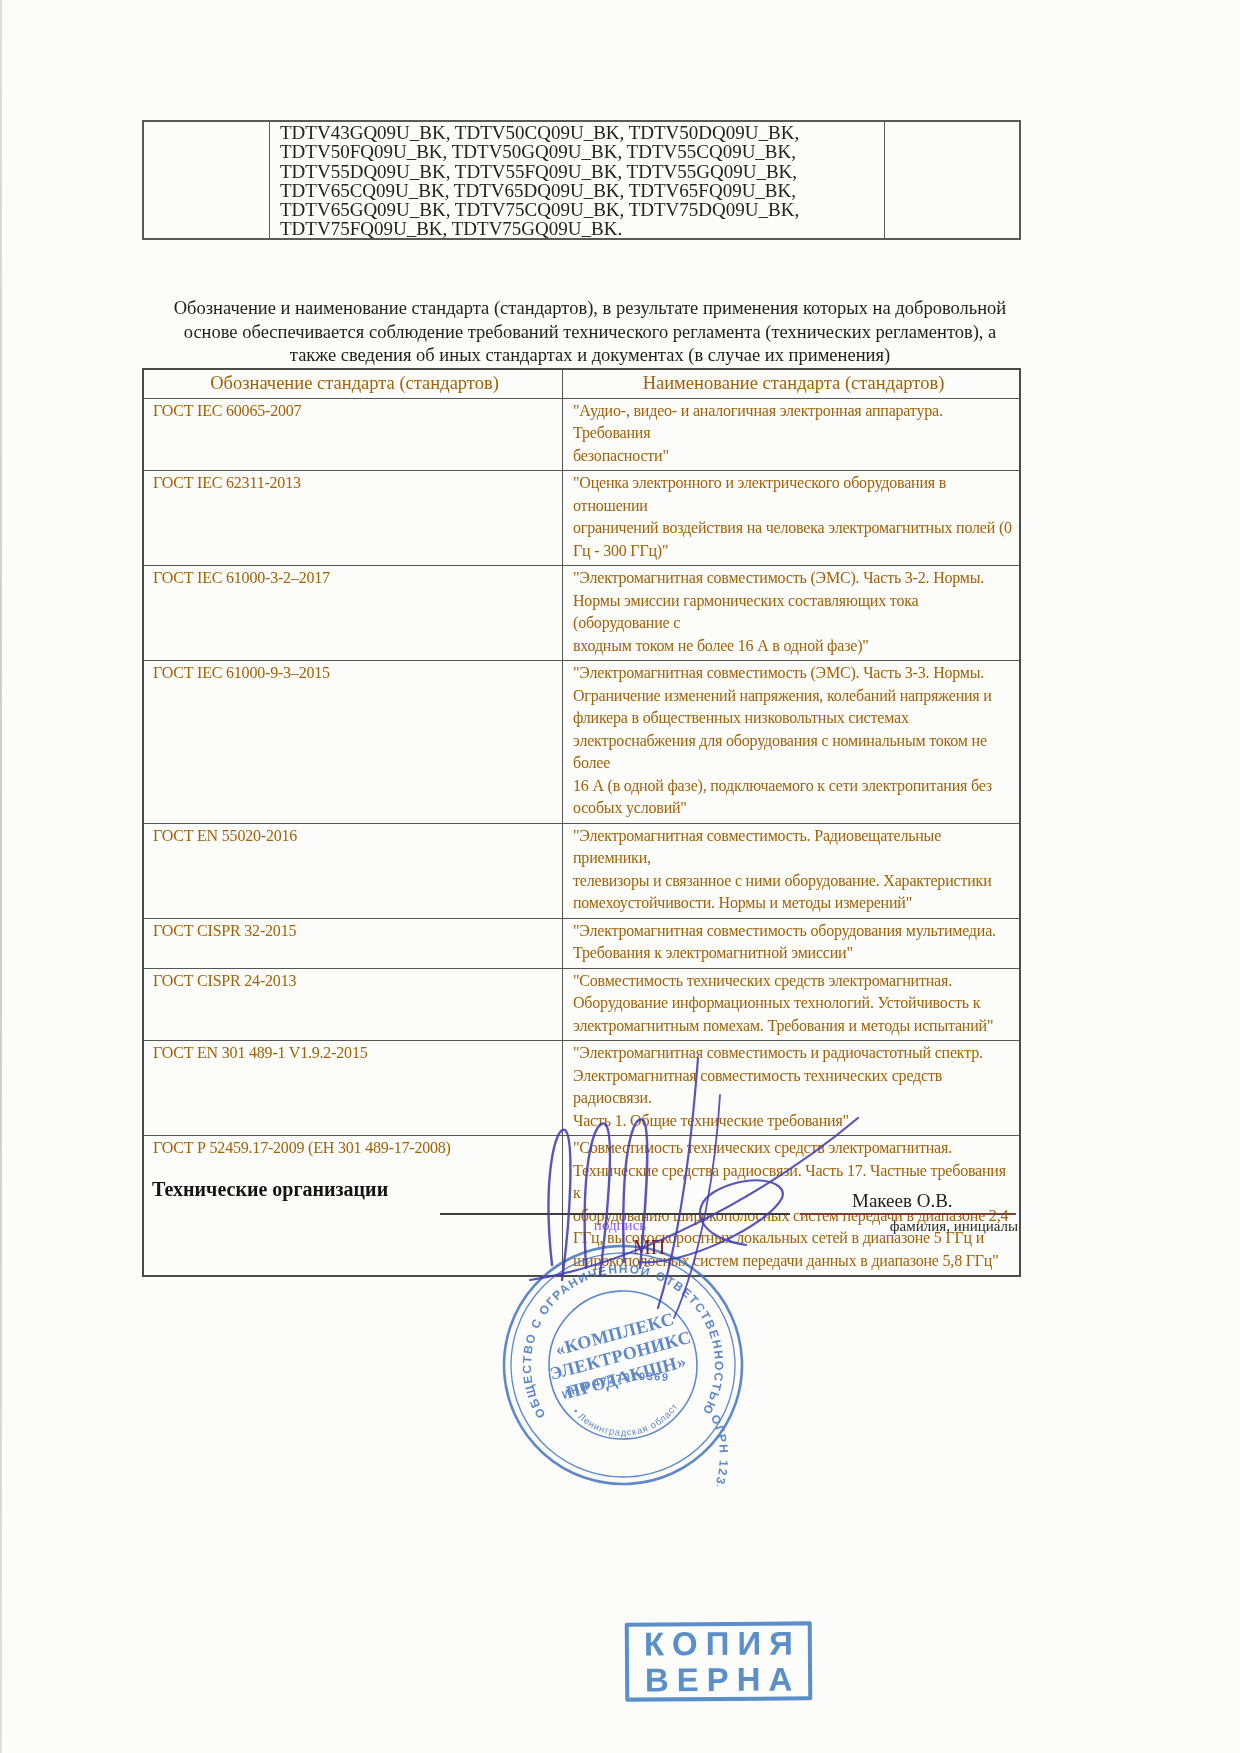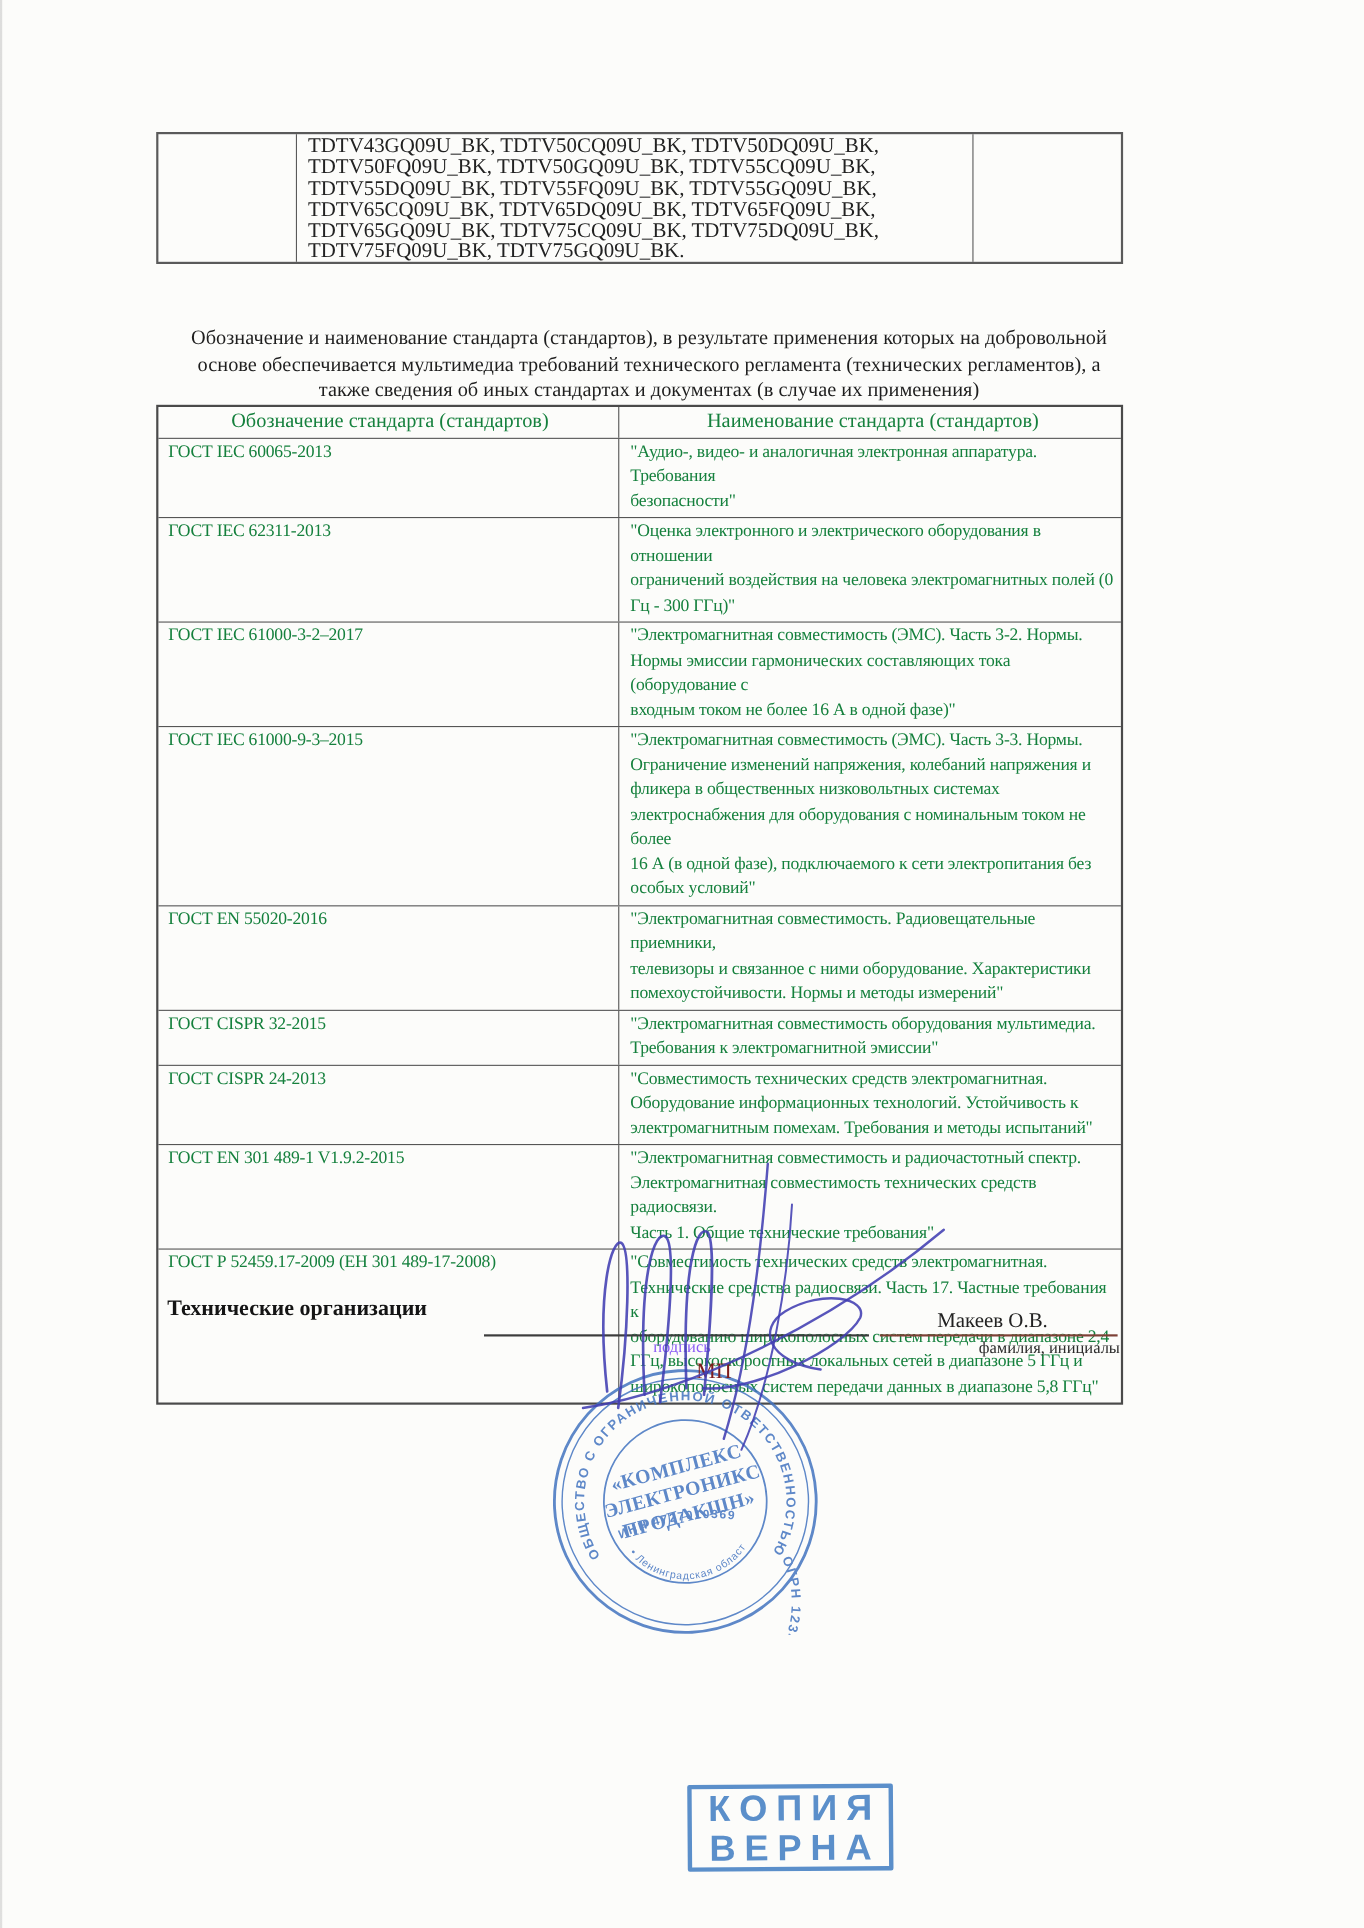"Обозначение и наименование стандарта" div.heading { text: мультимедиа -> соблюдение }
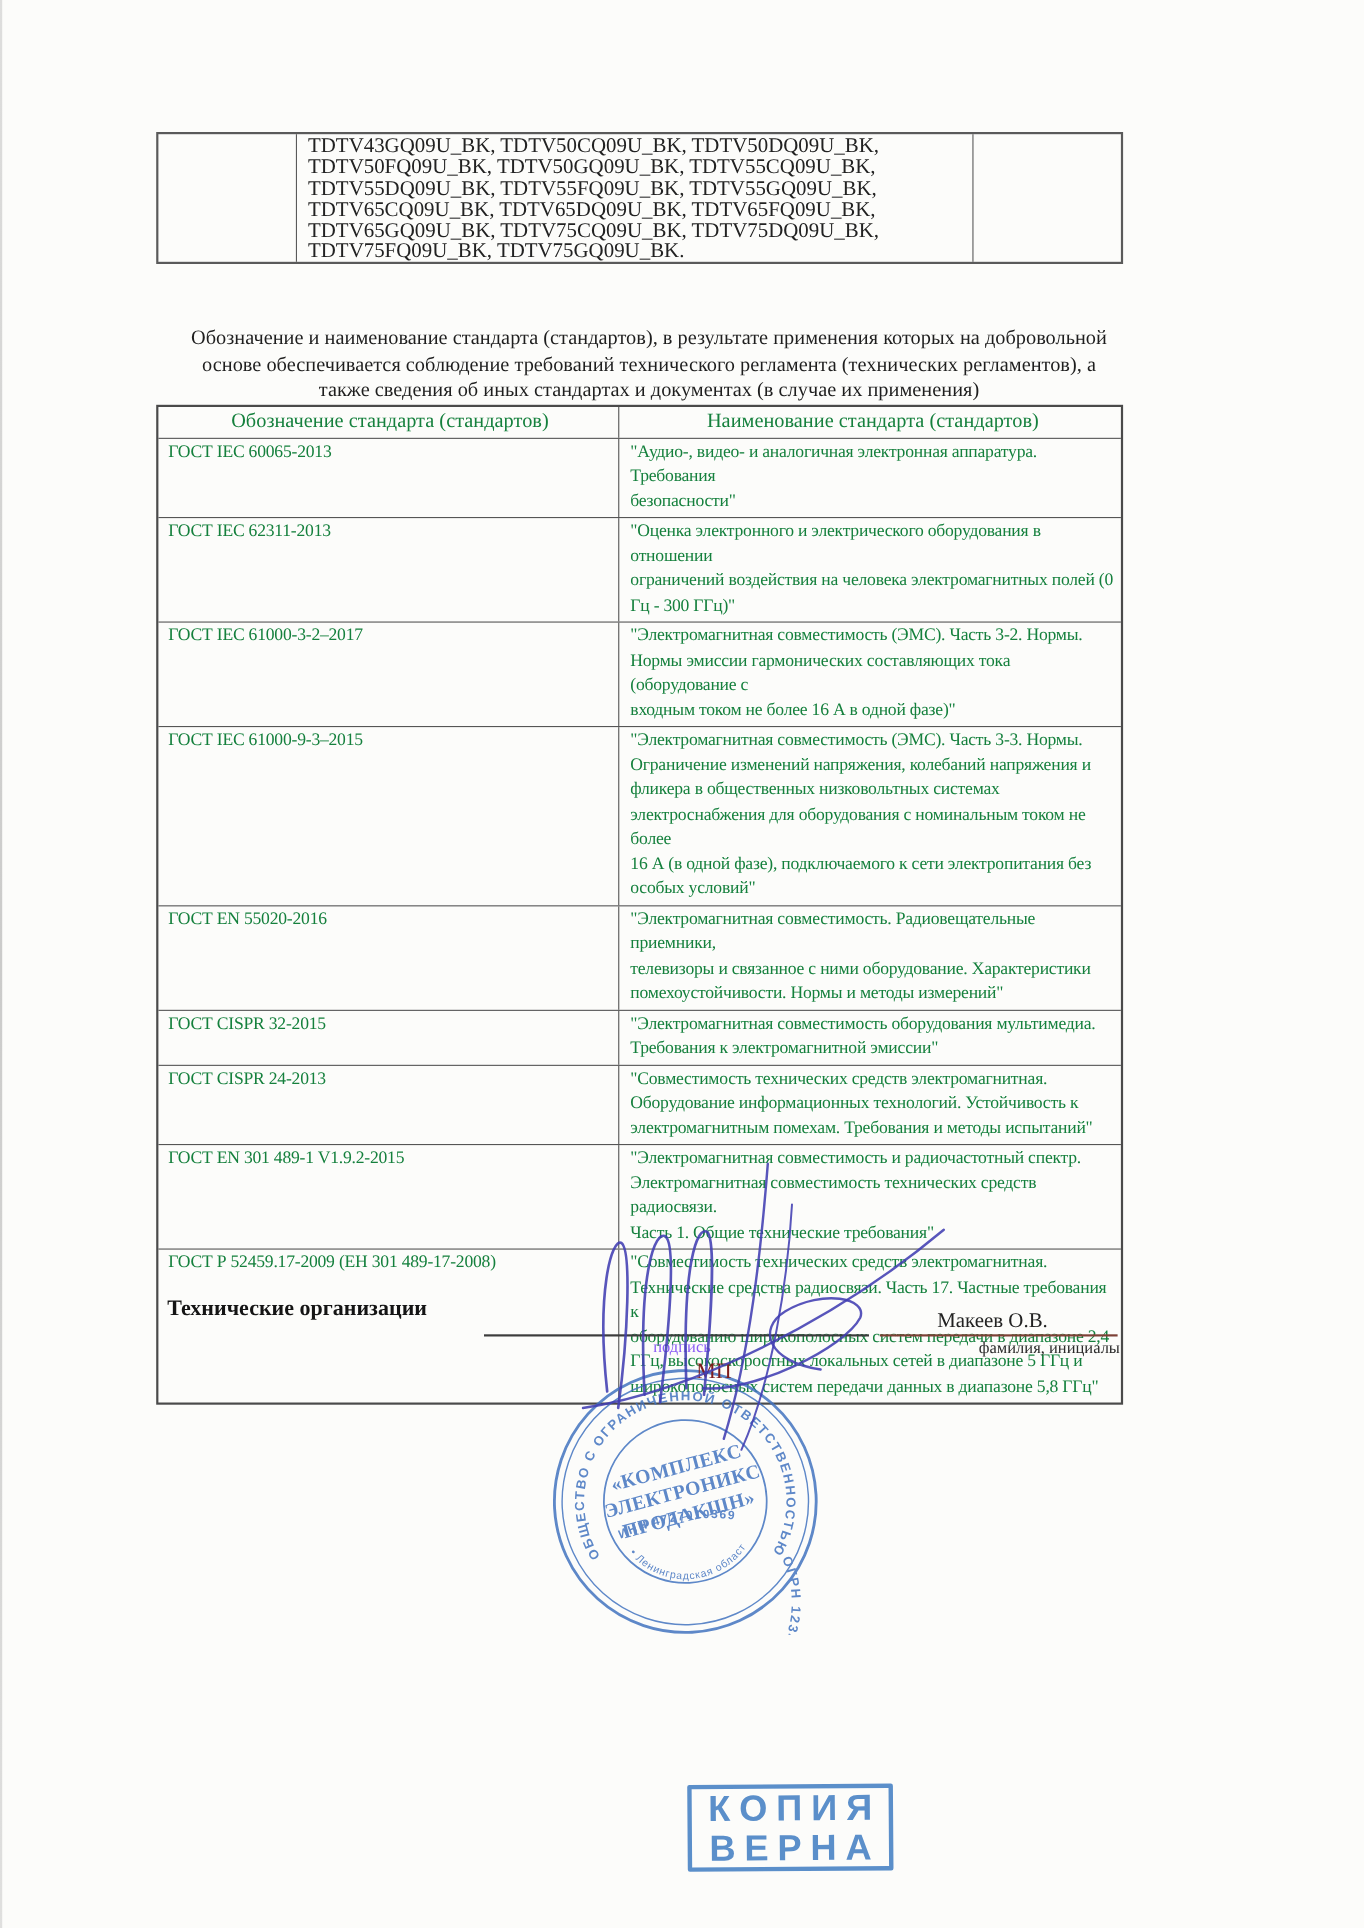"Обозначение стандарта (стандартов)" .sc { color: #15803d -> #a16207 }
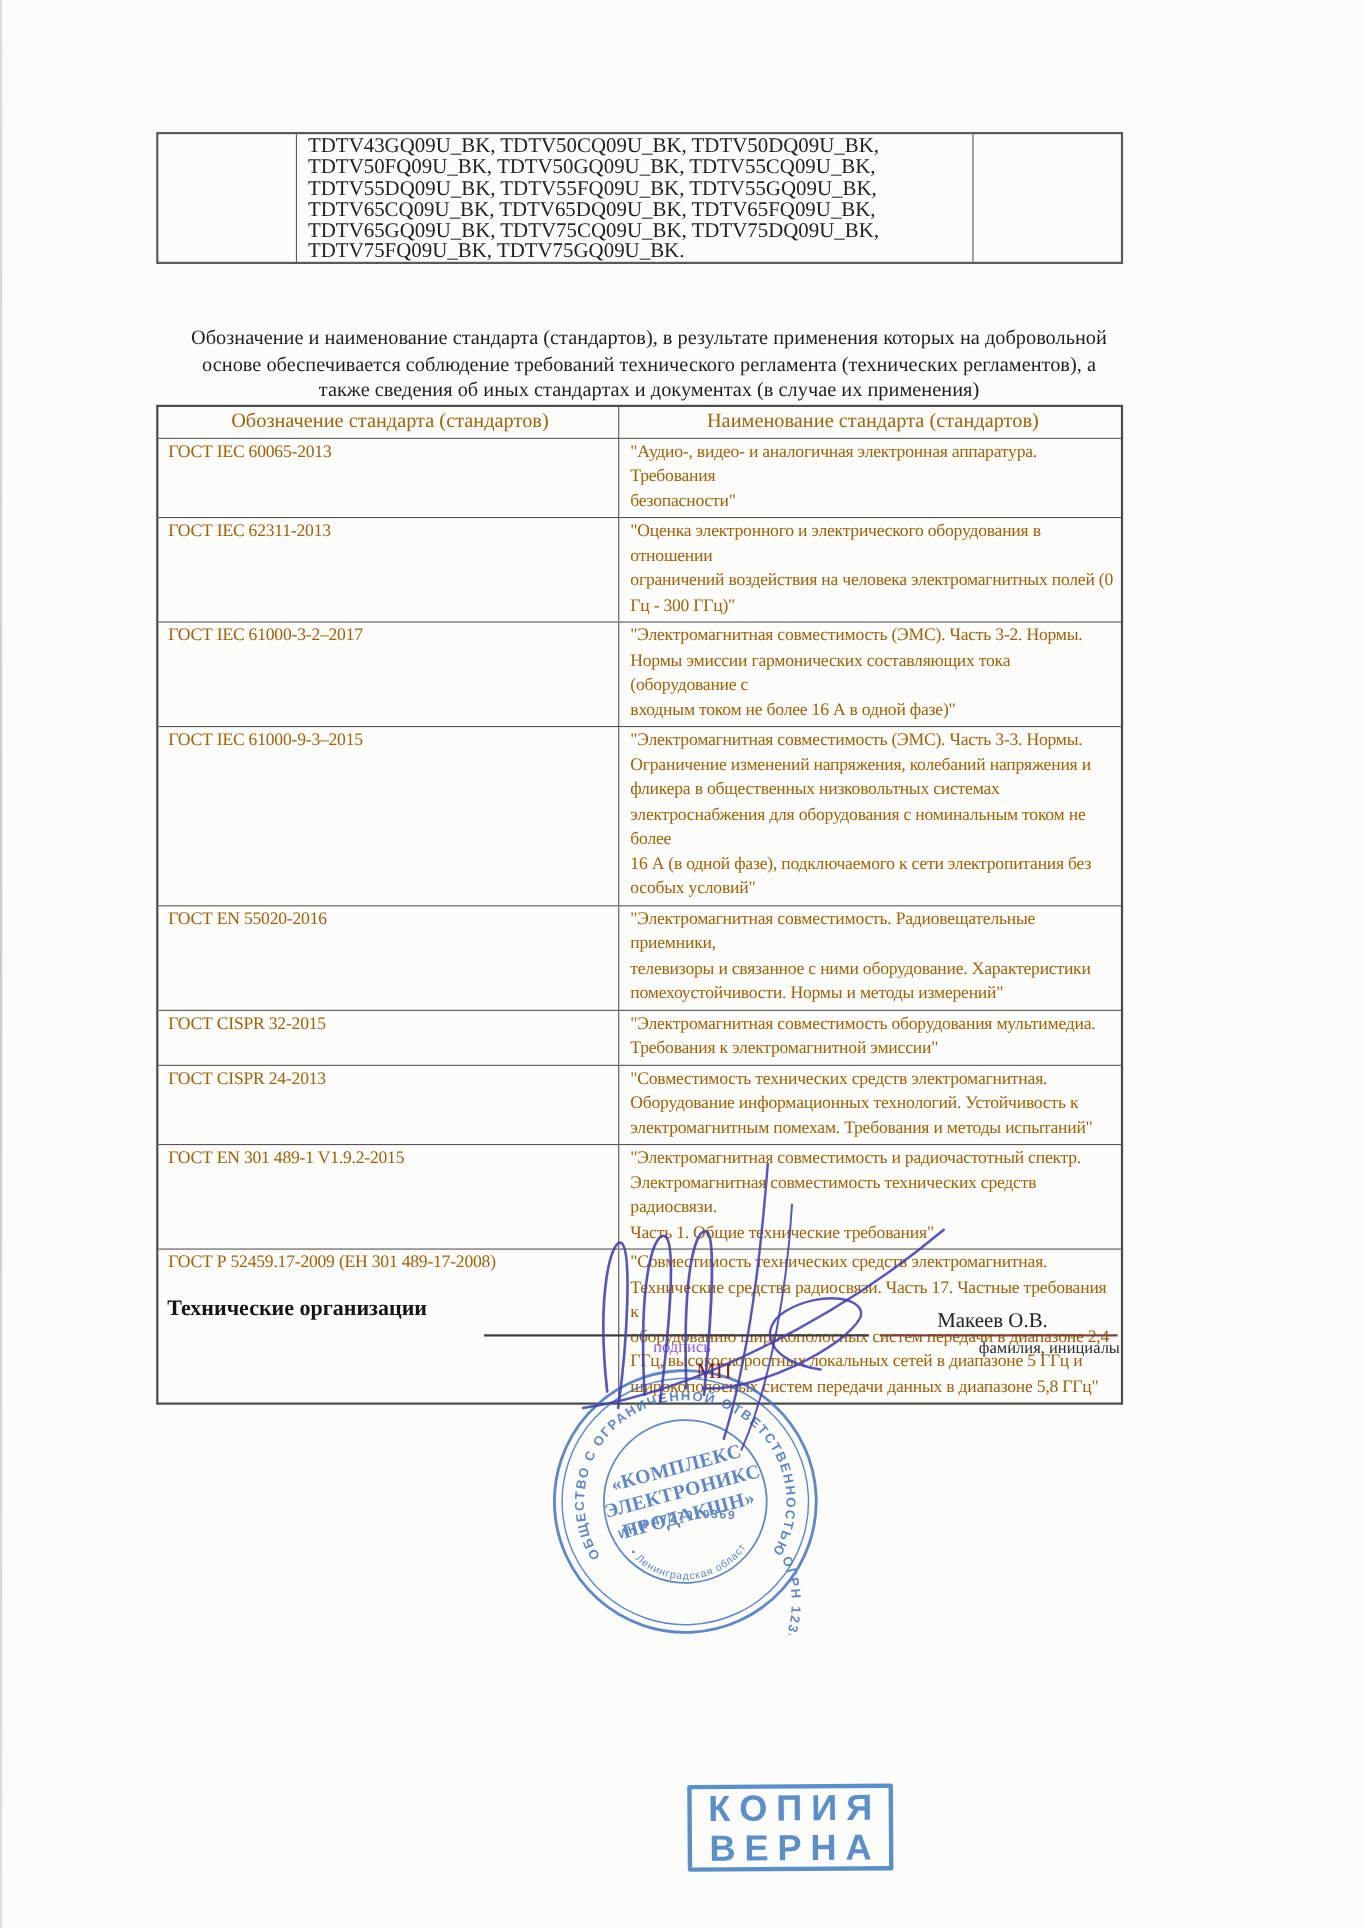"ГОСТ IEC 60065-2013" div.sc { text: 60065-2013 -> 60065-2007 }
